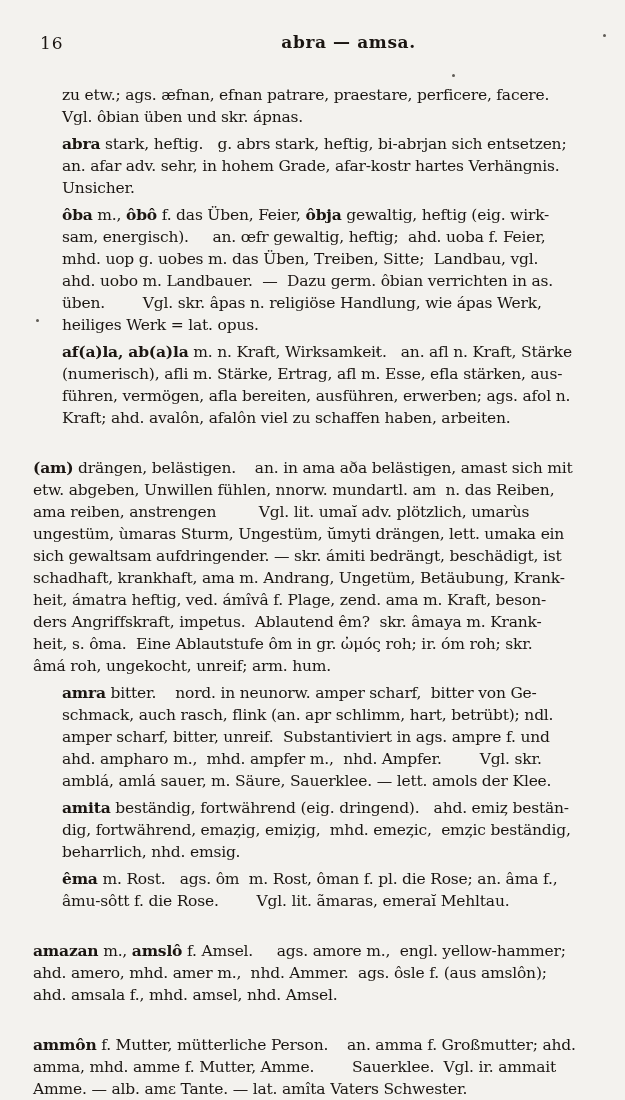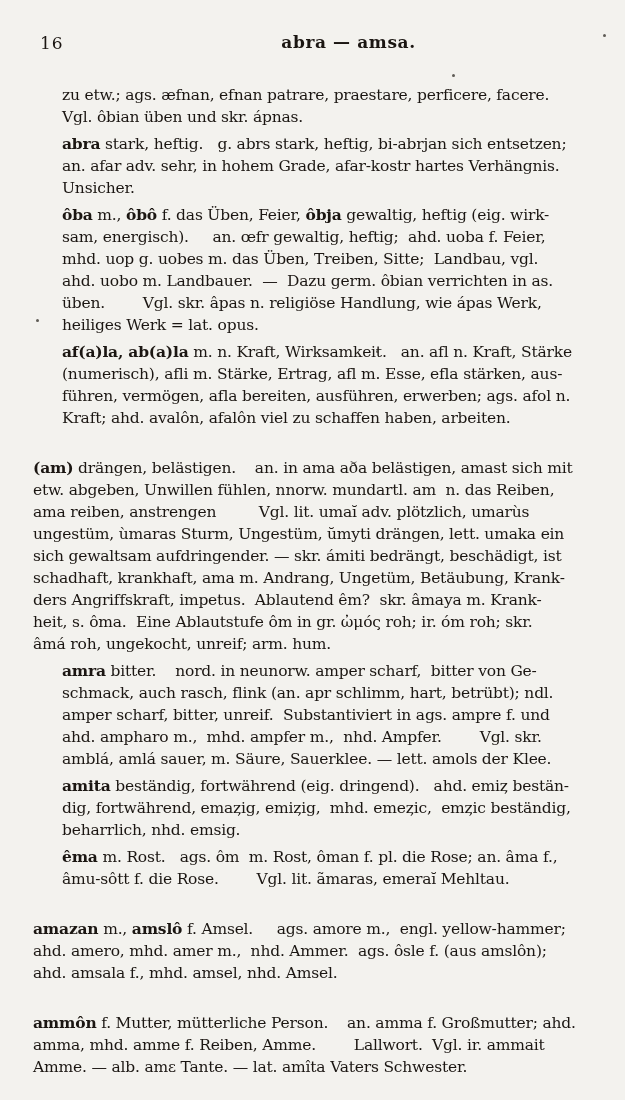"heit, ámatra heftig, ved. ámîvâ" div.line { html: none -> <div><span>heit, ámatra heftig, ved. ámîvâ f. Plage, zend. ama m. Kraft, beson-</span></div> }
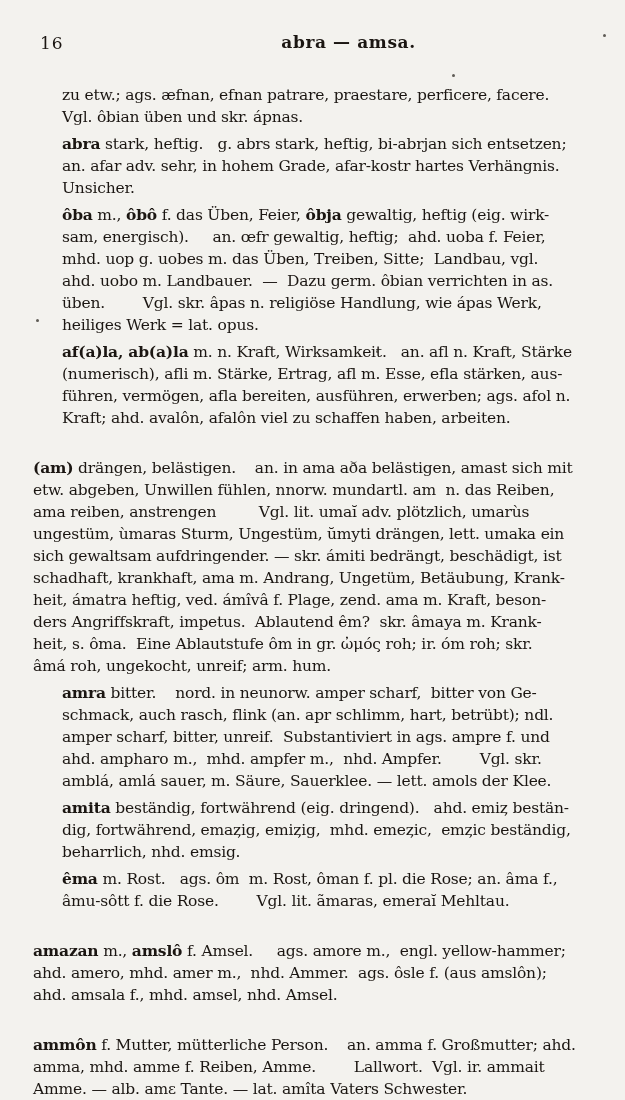"amma, mhd. amme f. Reiben," span { text: Reiben, Amme.        Lallwort -> Mutter, Amme.        Sauerklee }
